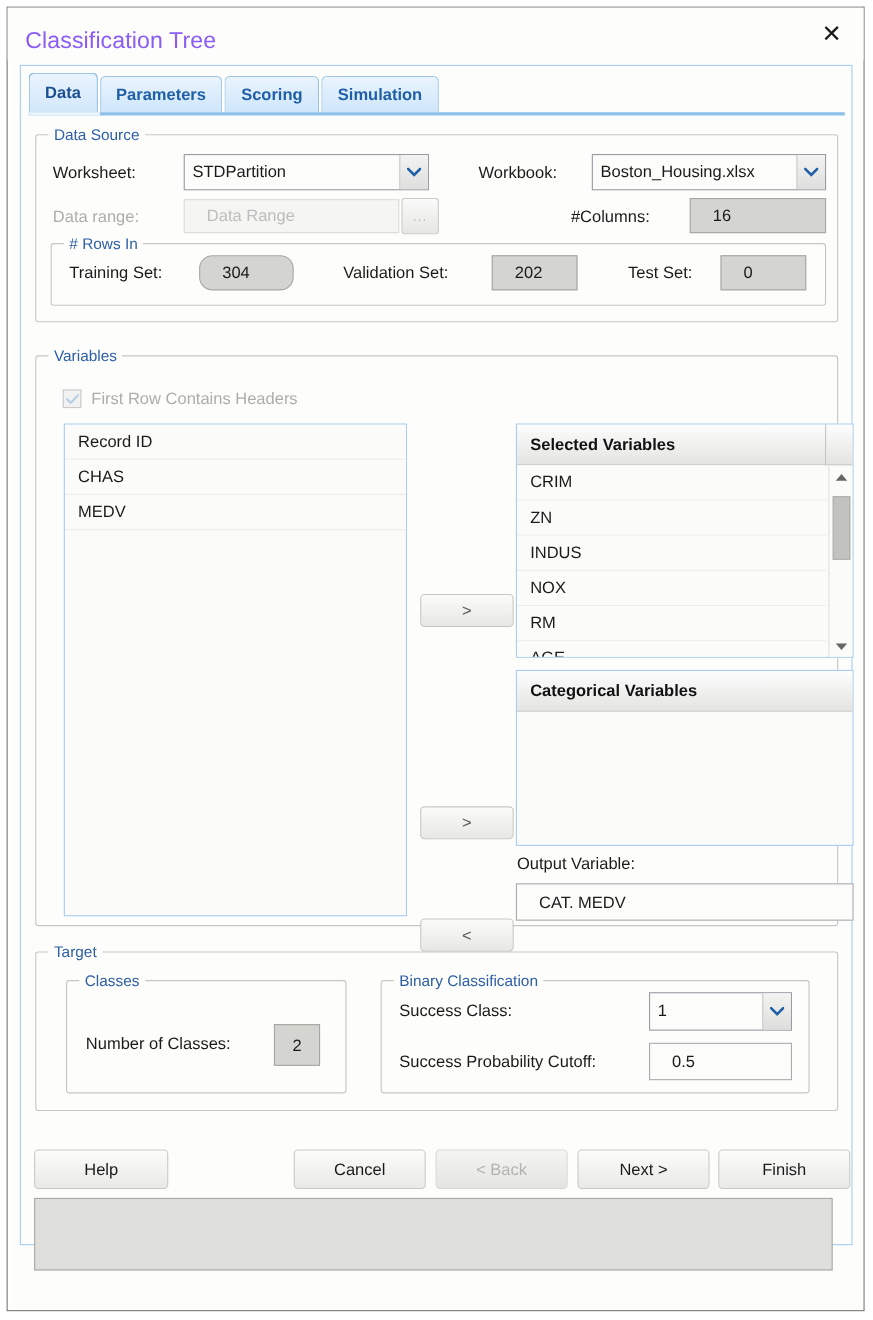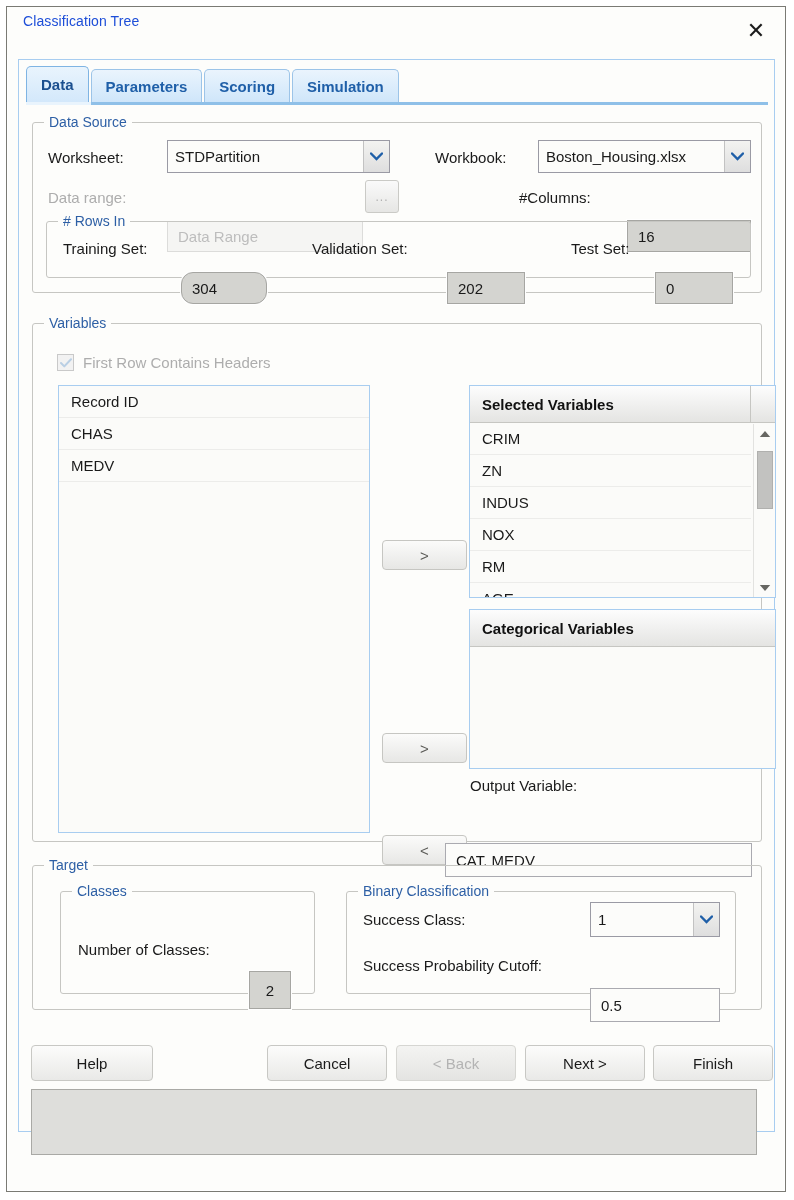"Classification Tree" .title-text { color: #1d4ed8 -> #8b5cf6; font-size: 14px -> 21px; top: 6px -> 19px }
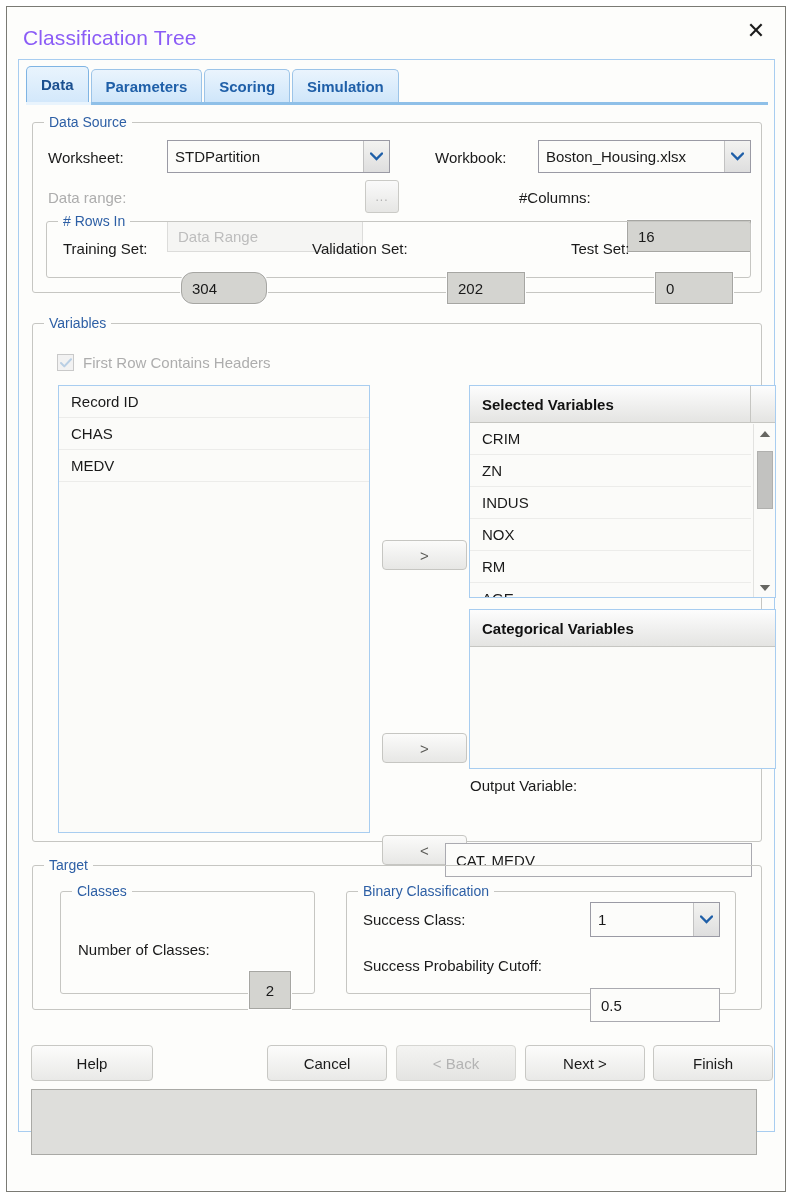"Data Range" .field { margin-top: 40px -> none; padding: 0 10px -> 0 20px }
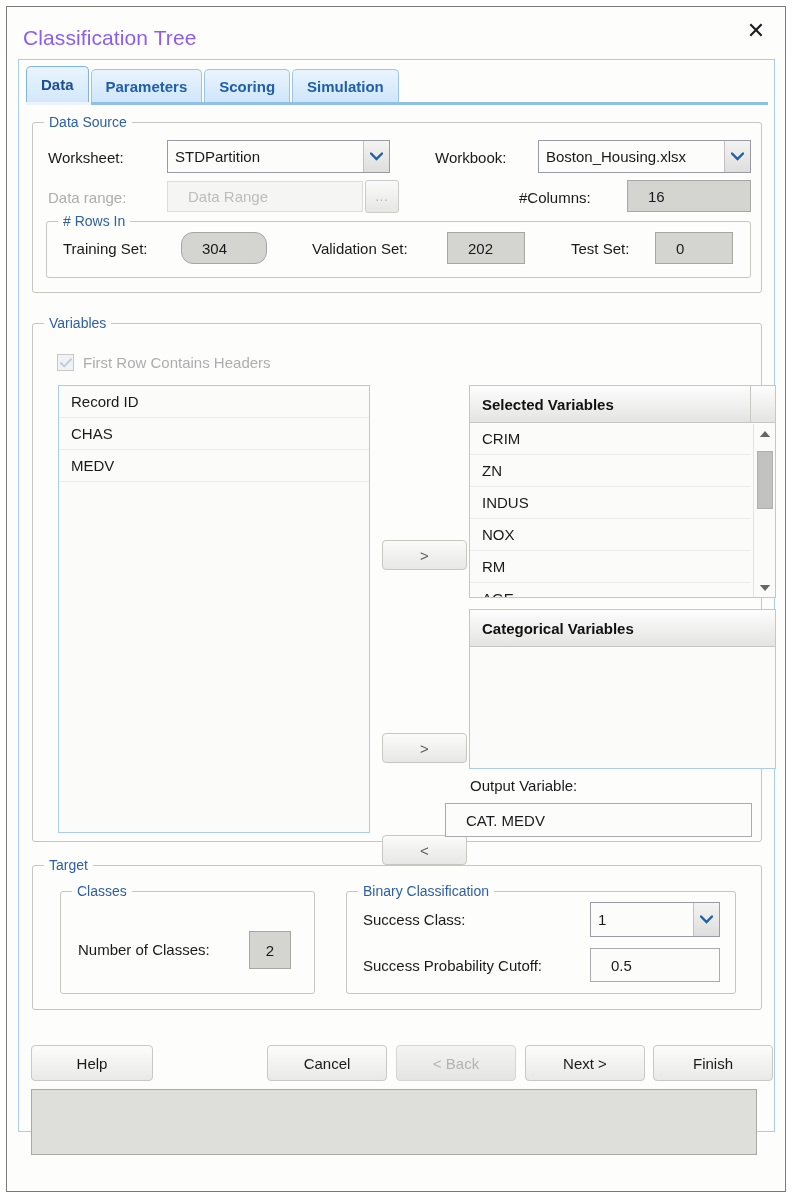"CAT. MEDV" div.field { left: 412px -> 436px }
